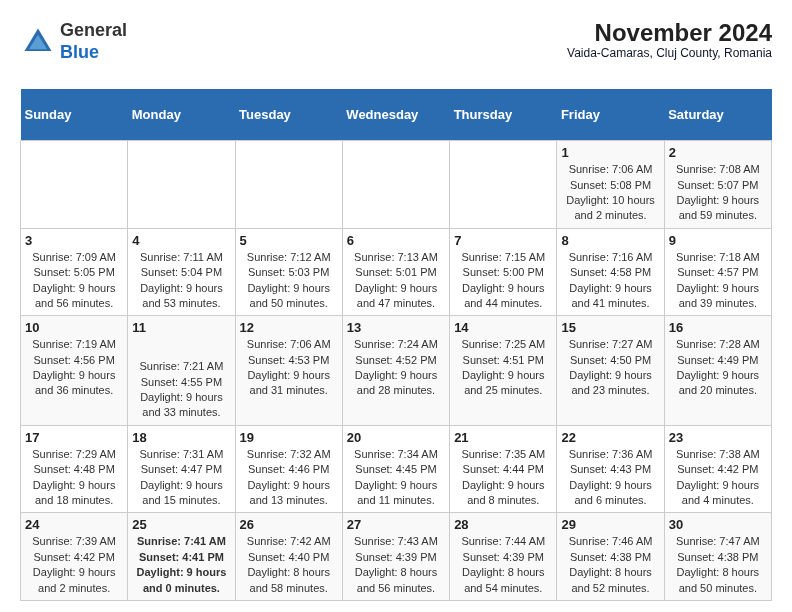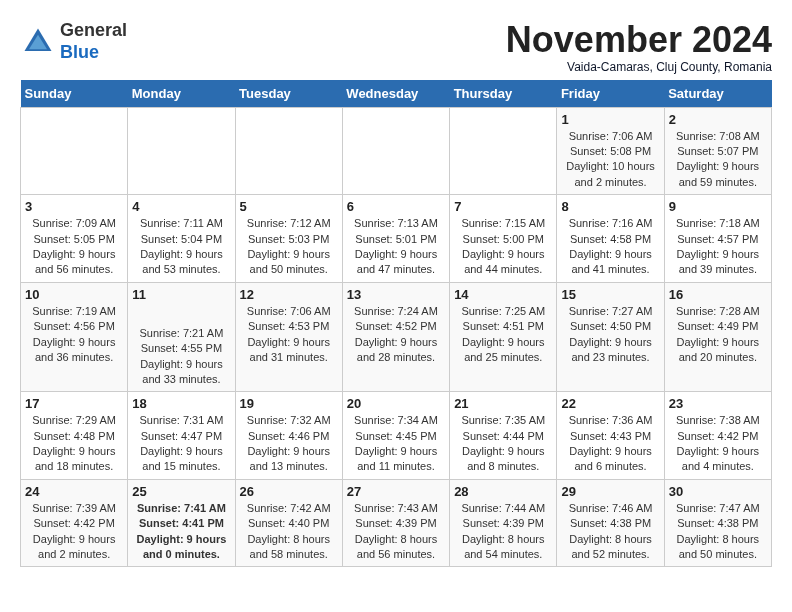"General" .header-section { margin-bottom: 6px -> 26px }
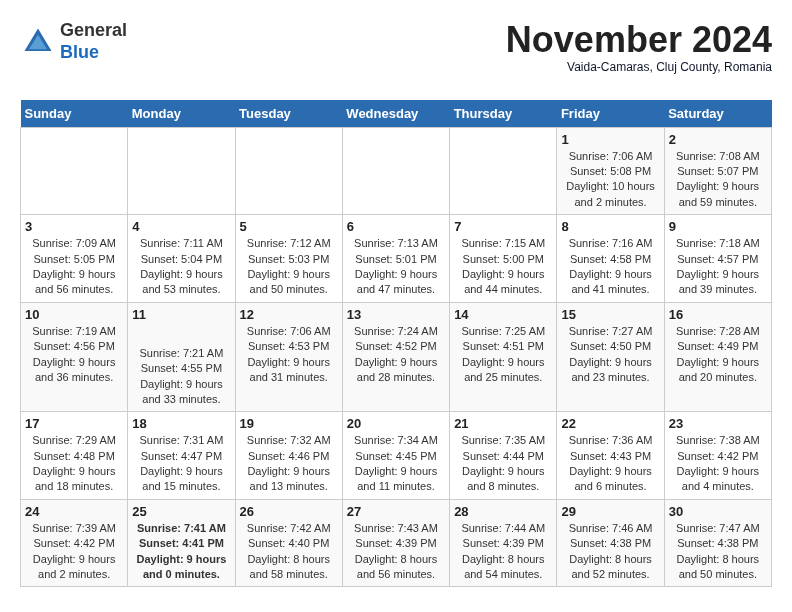"November 2024" .month-title { font-size: 36px -> 24px }
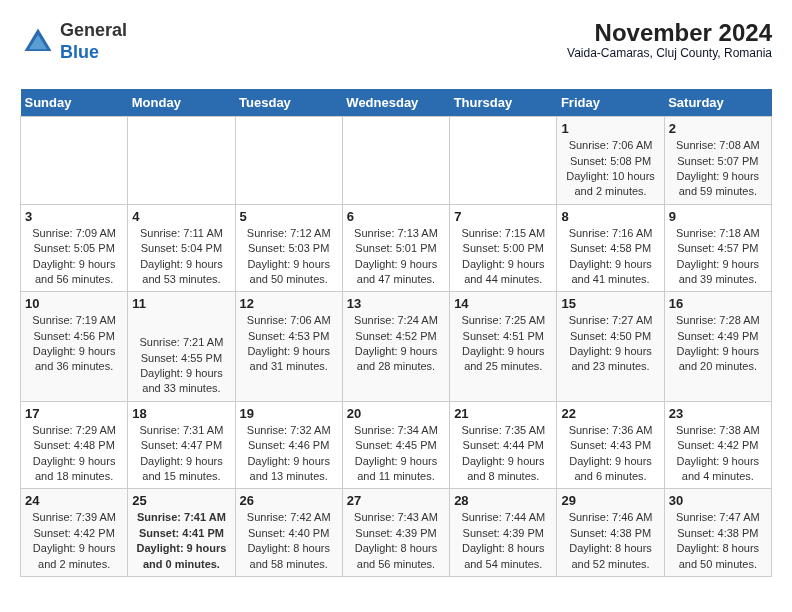"Sunday" thead tr th { padding: 6px 4px -> 18px 4px }
